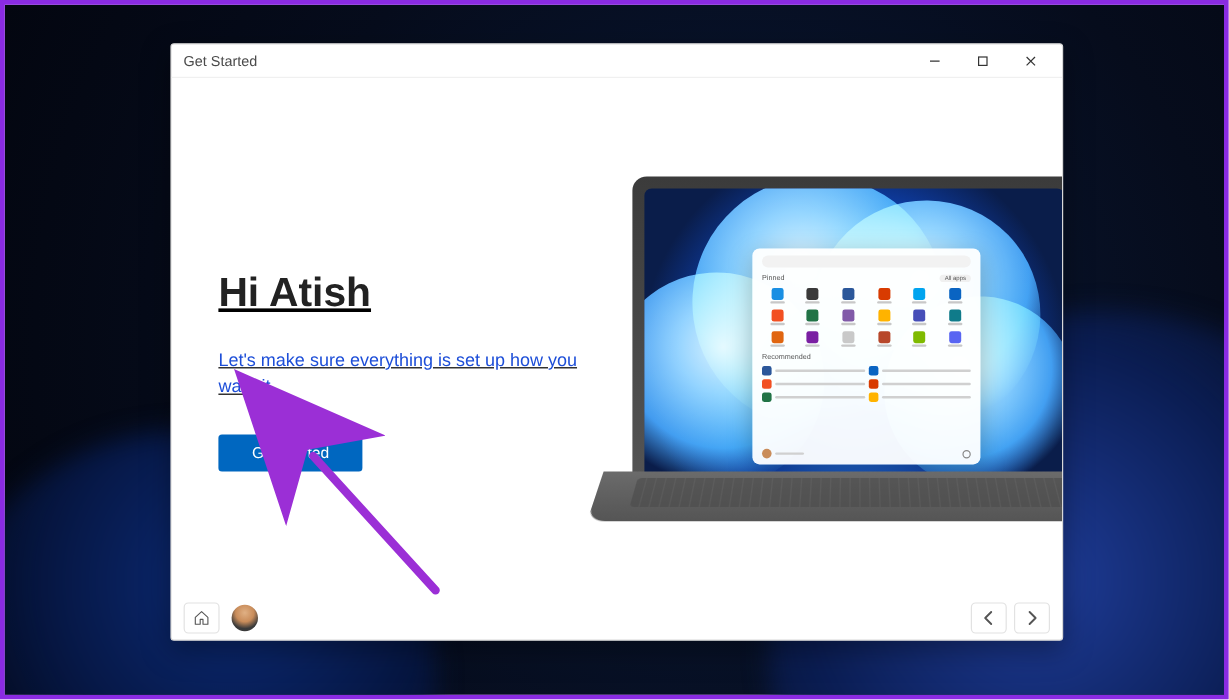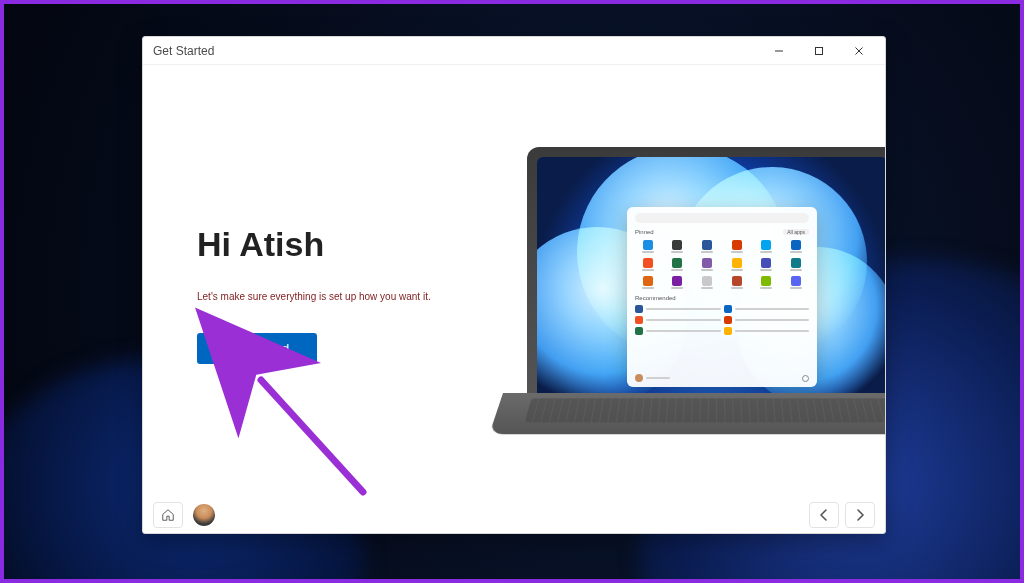"Hi Atish" .text-col { left: 54px -> 39px; text-decoration: none -> underline }
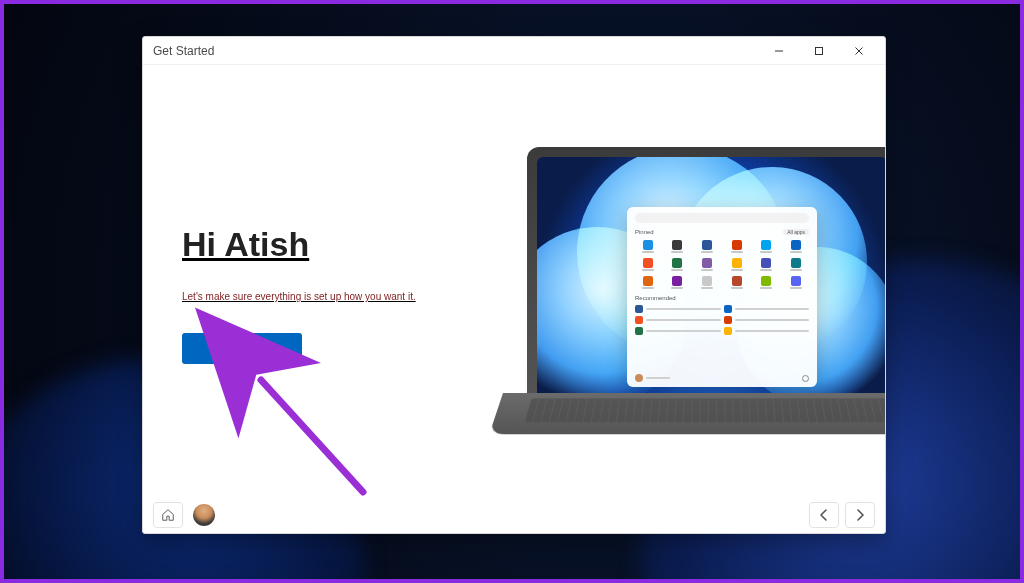"Let's make sure everything is" .subtext { color: #7f1d1d -> #1d4ed8; font-size: 10px -> 15px }
